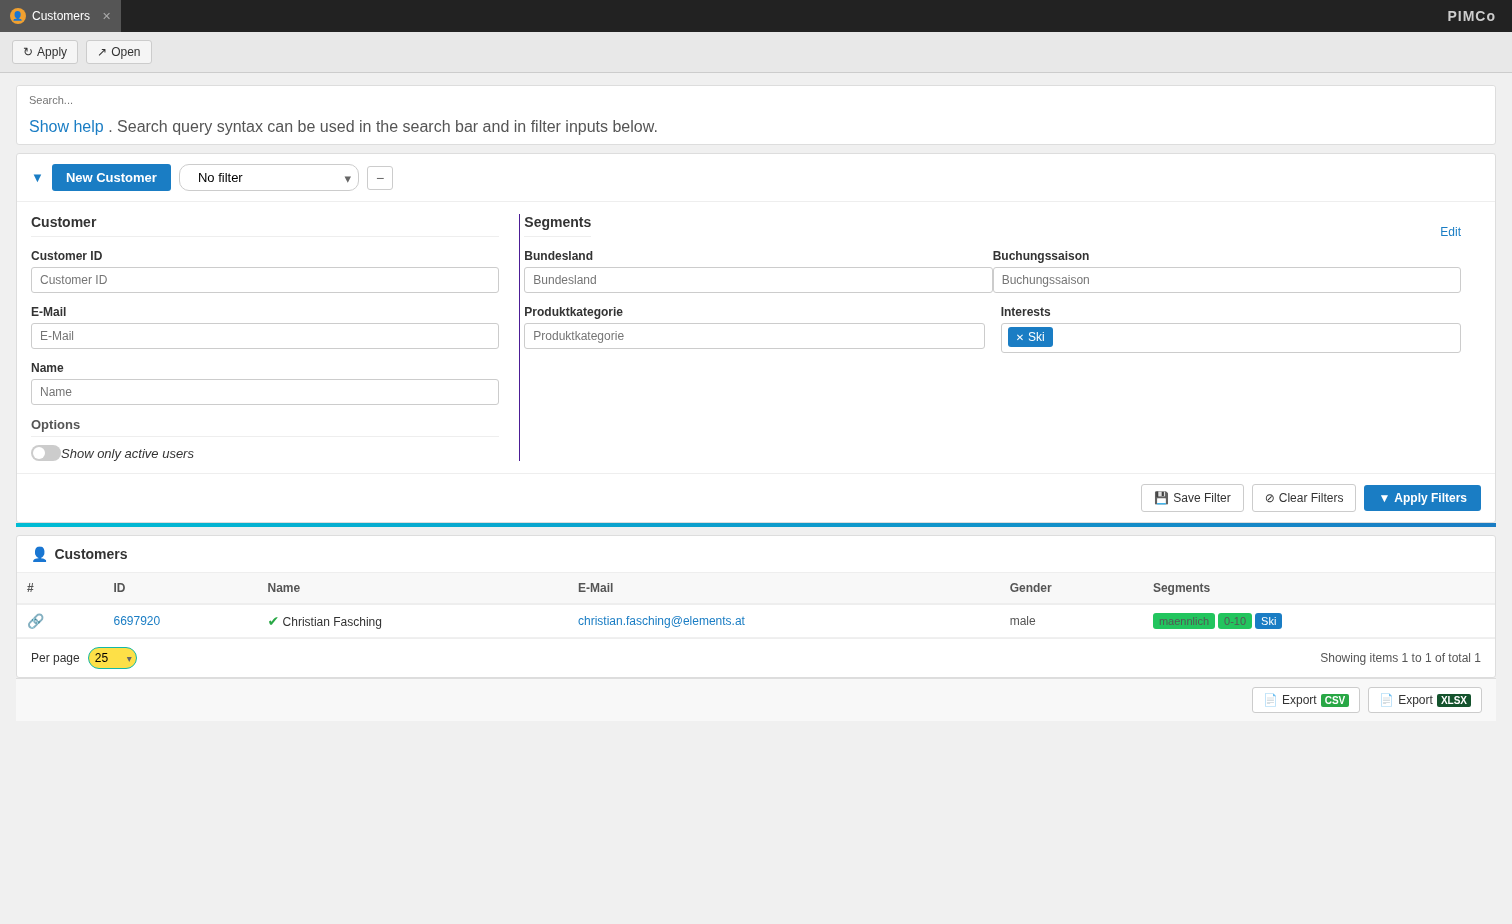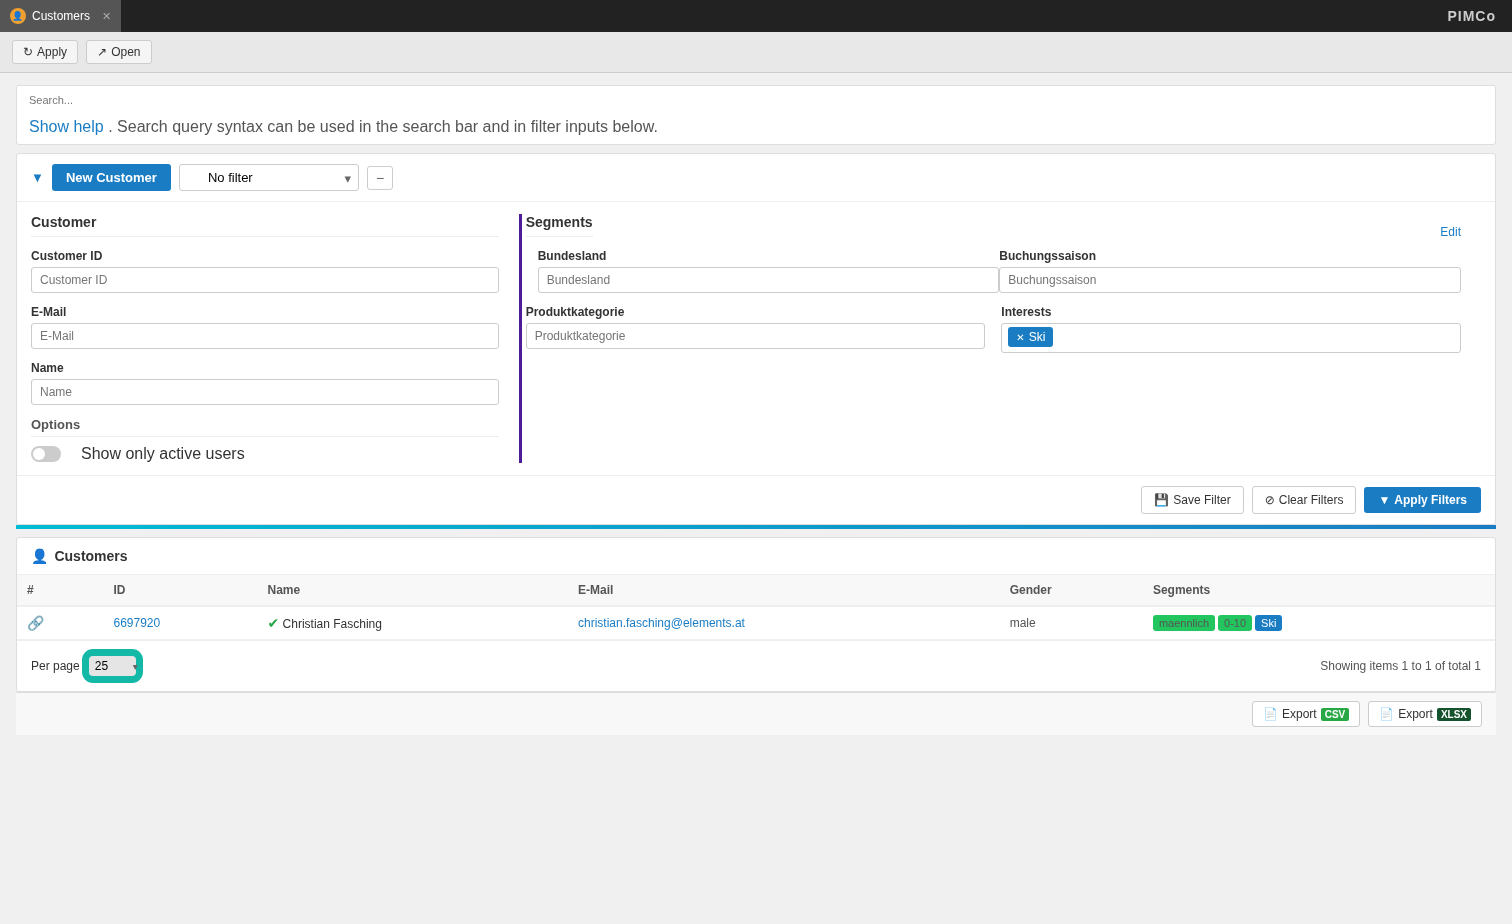"No filter" .no-filter-select { border-radius: 3px -> 10px; padding: 5px 30px 5px 28px -> 5px 30px 5px 18px }
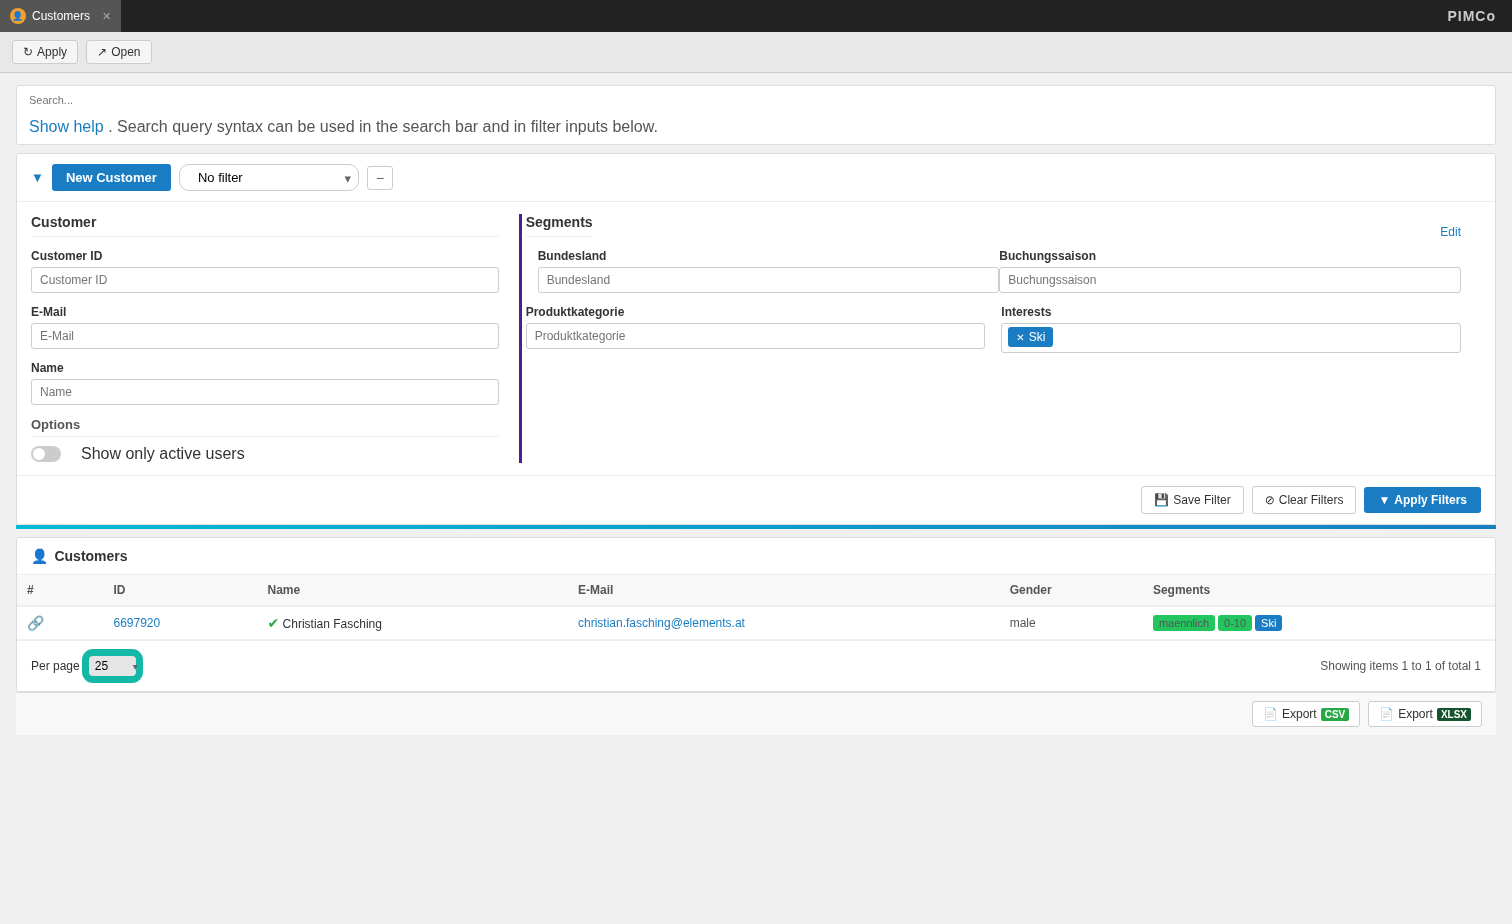"Customer" .filter-column { border-right: 3px solid #4c1d95 -> 1px solid #4c1d95 }
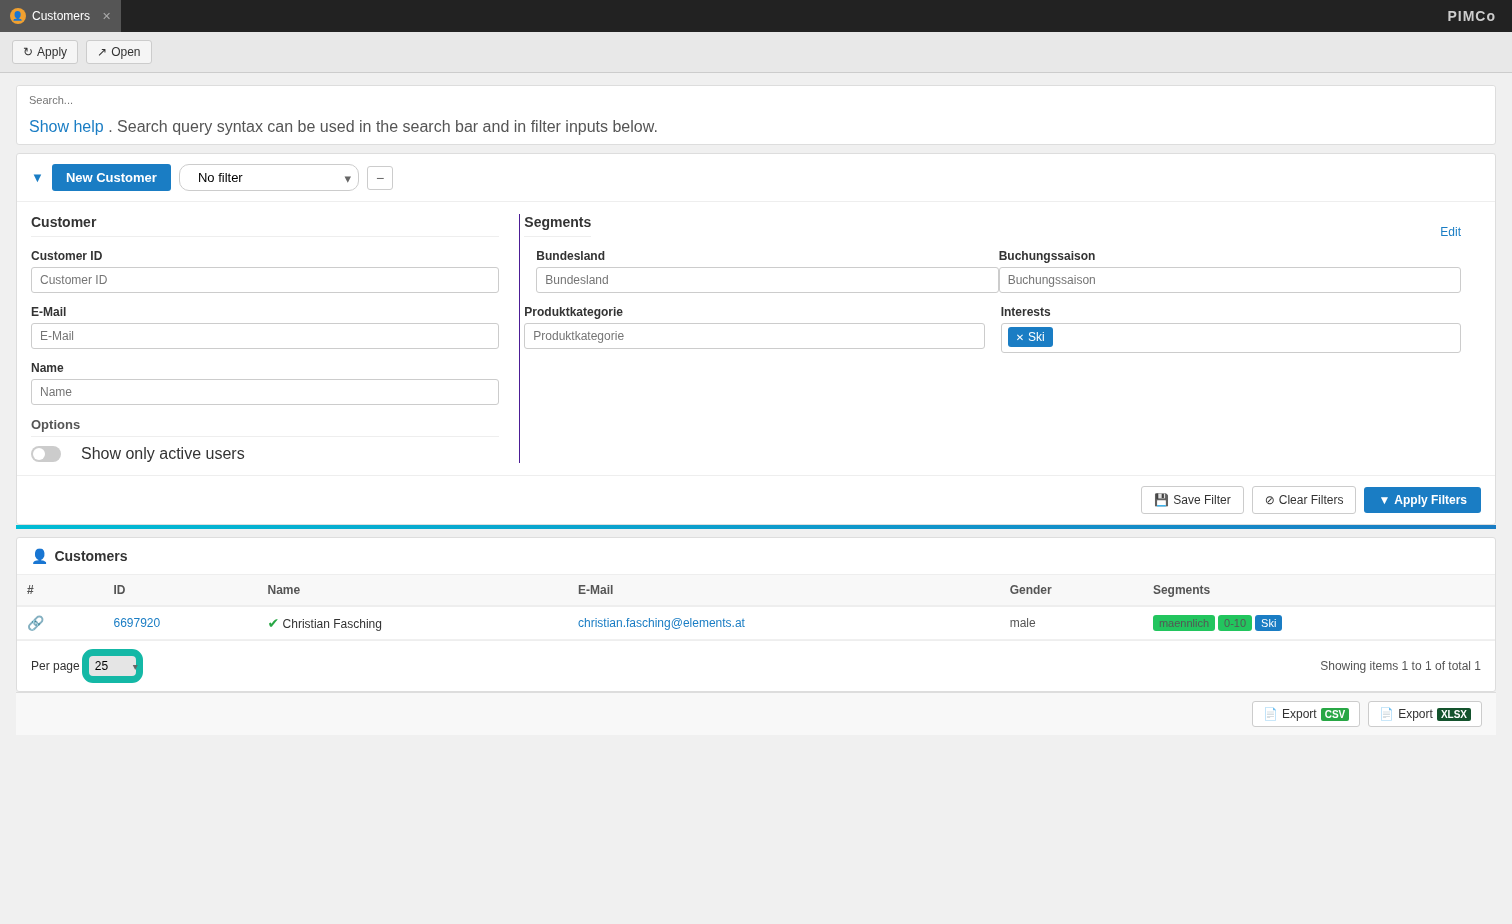"Bundesland" div { margin-left: 12px -> none }
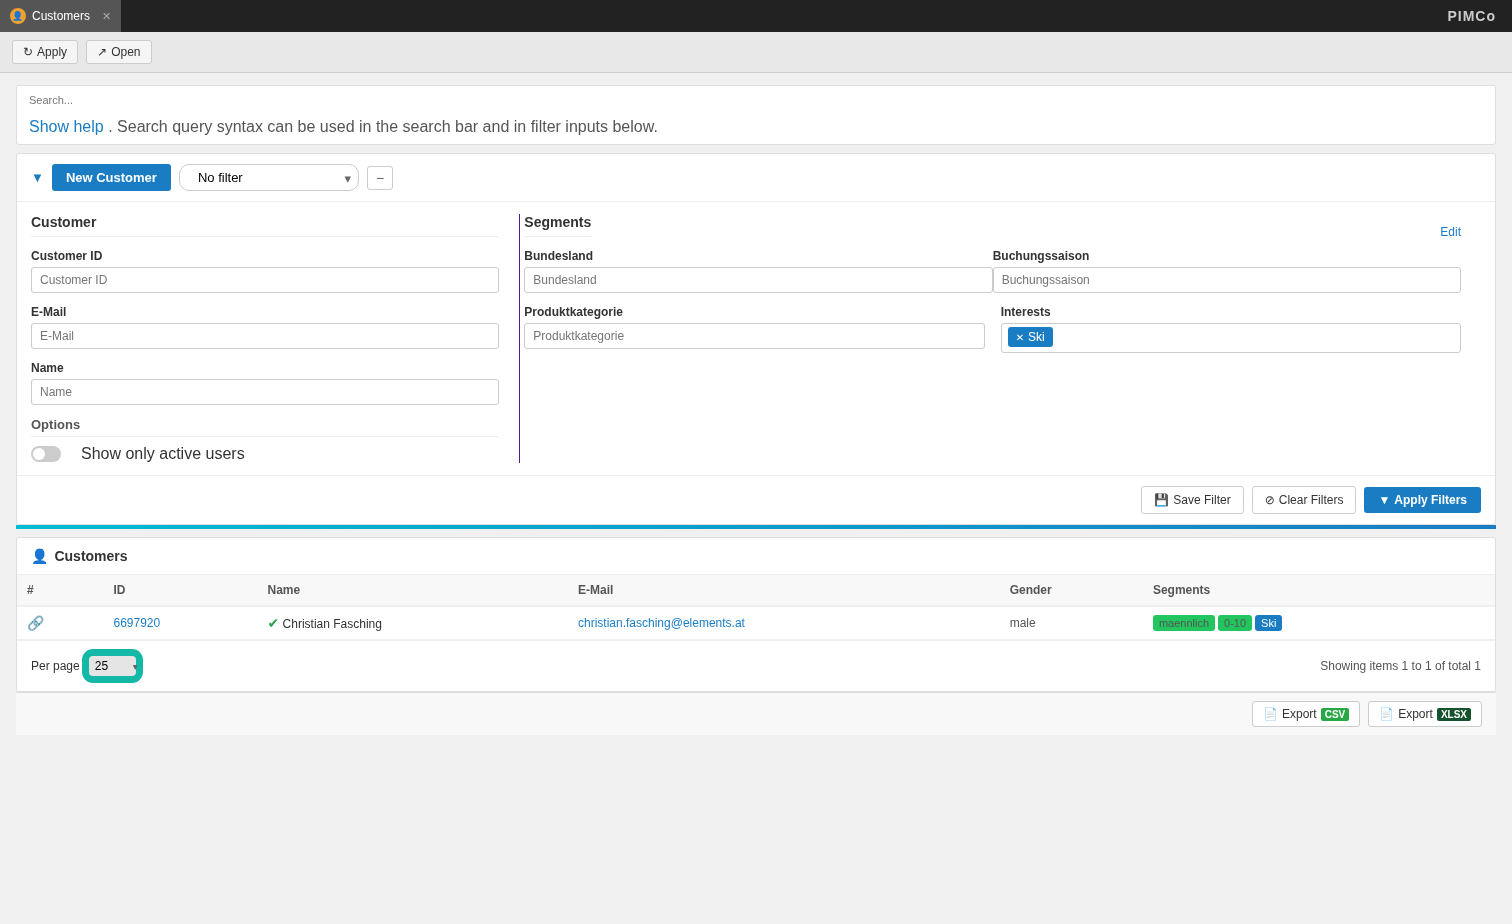"Show only active users" .checkbox-row { font-size: 16px -> 13px; font-style: none -> italic; gap: 20px -> 0 }
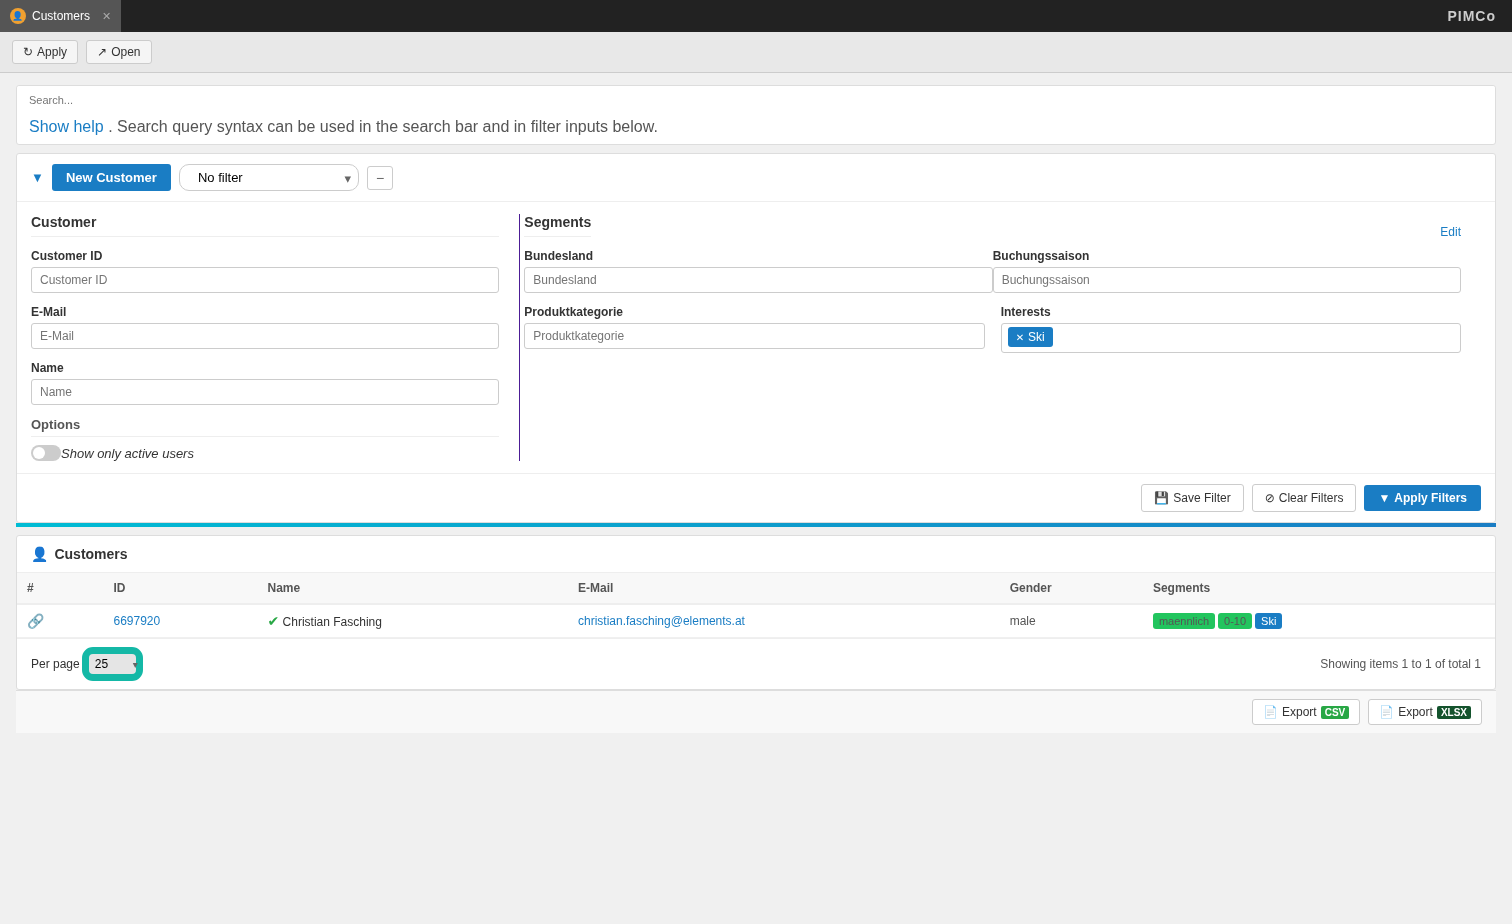"Per page" .per-page-area { gap: 2px -> 8px }
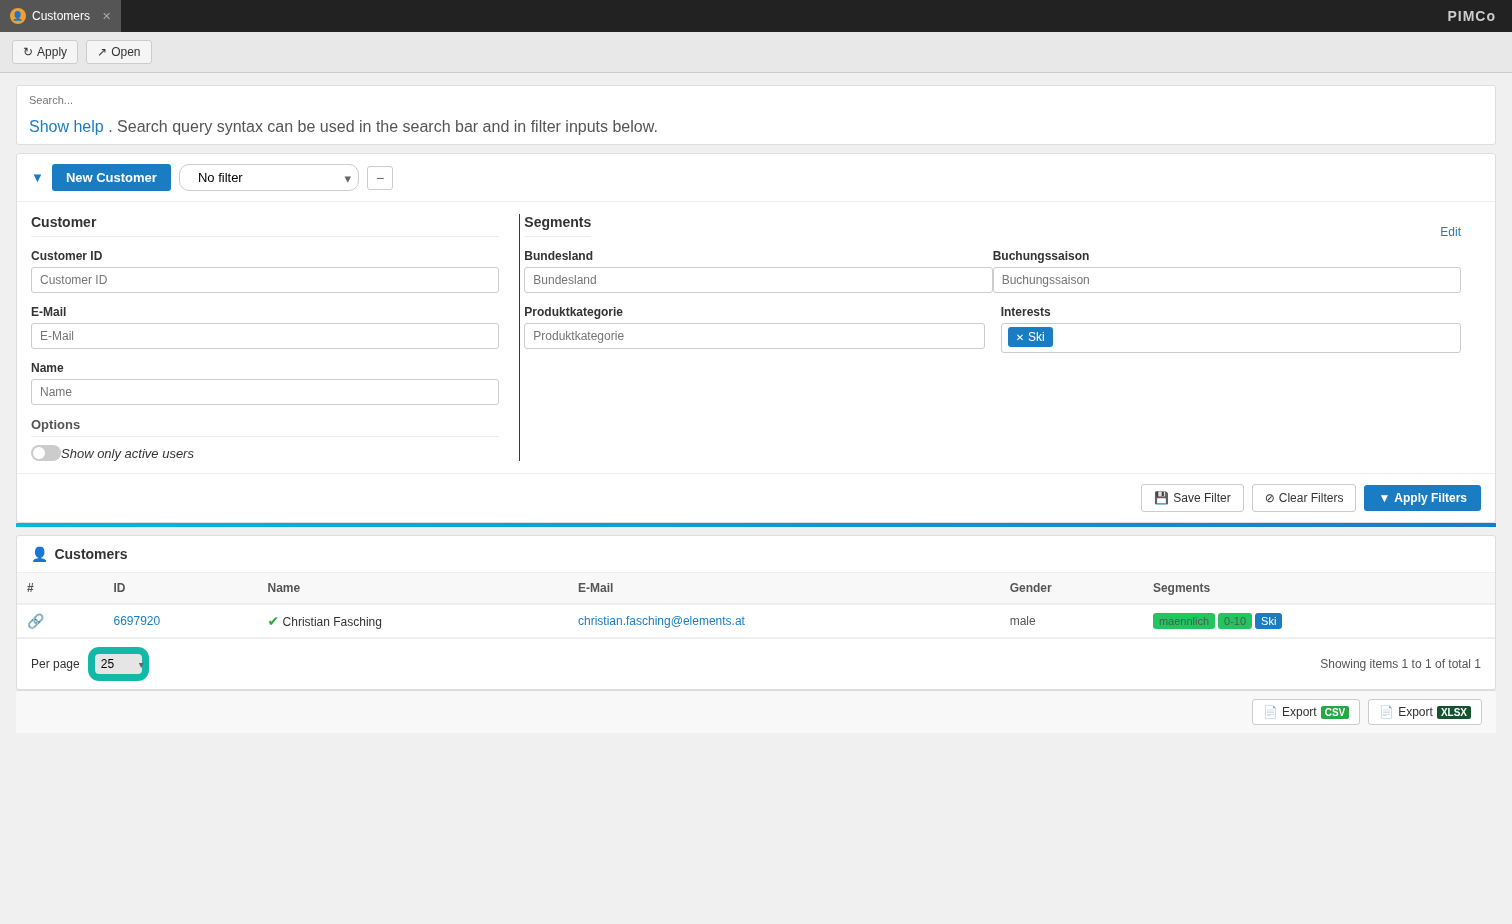"25" .per-page-select { background: #e5e5e5 -> #fde047; border: 7px solid #14b8a6 -> 1px solid #14b8a6 }
